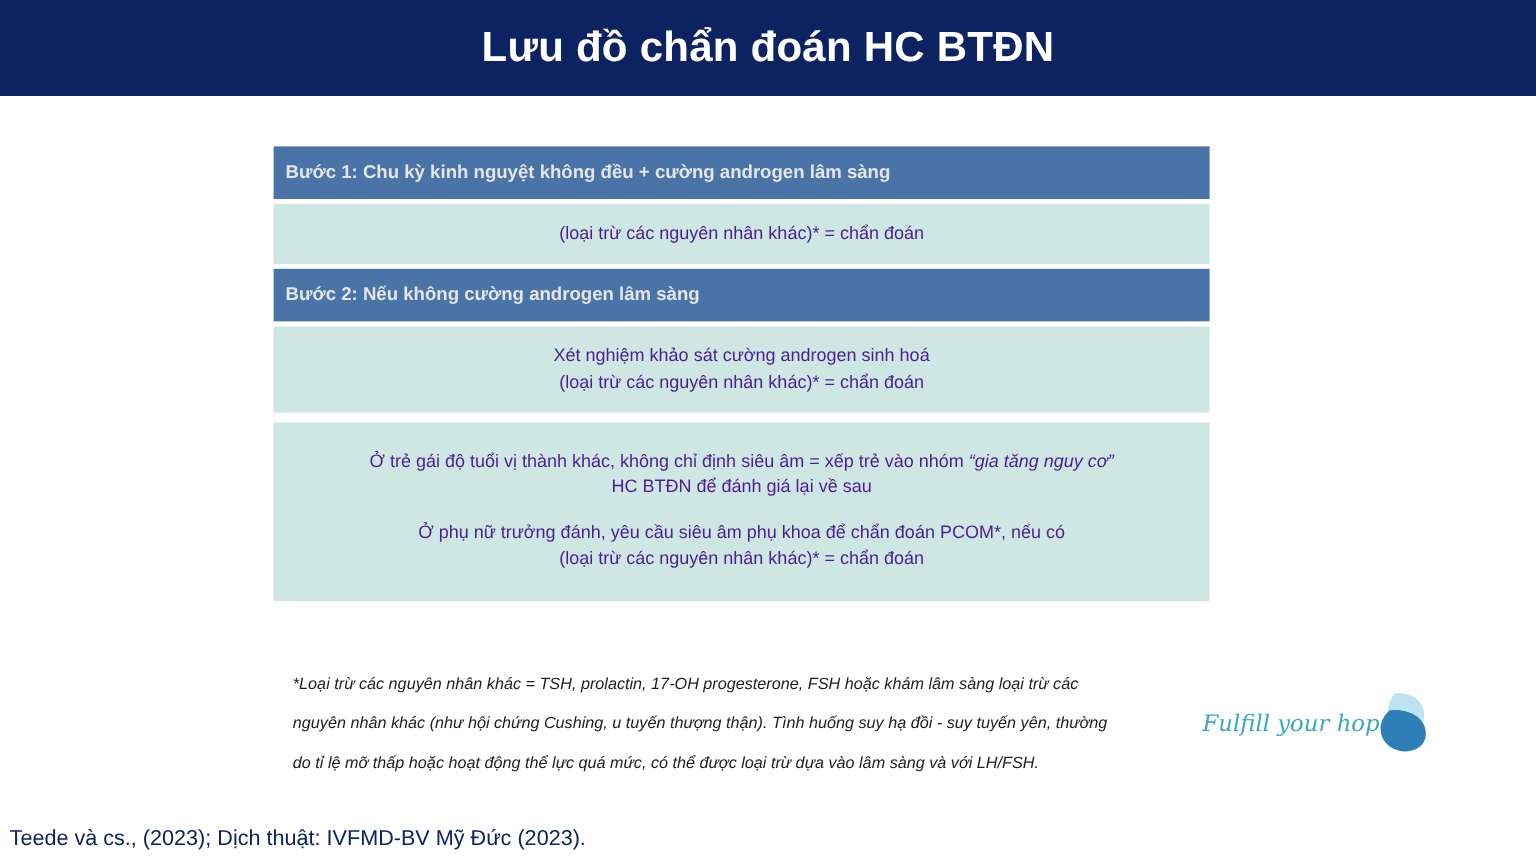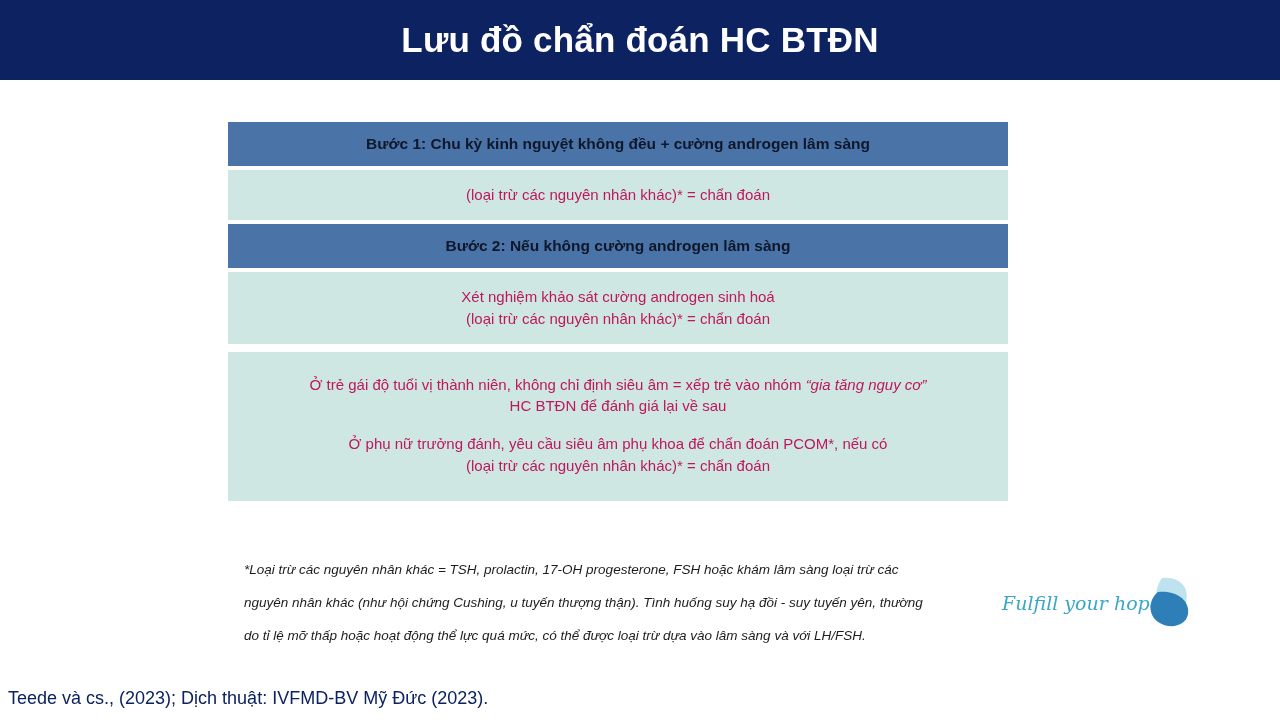"Bước 1: Chu kỳ kinh" .flow .band { color: #0f172a -> #e5e5e5; text-align: center -> left }
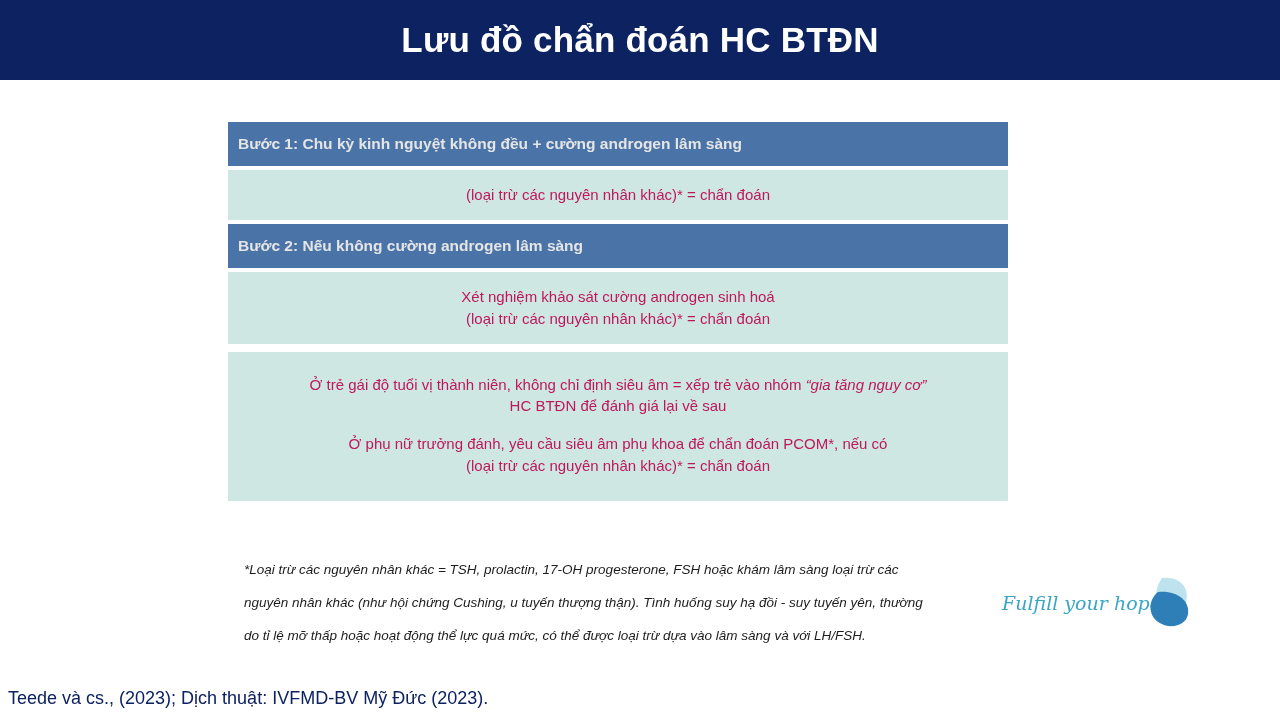"(loại trừ các nguyên nhân" .flow .body { color: #be185d -> #4c1d95 }
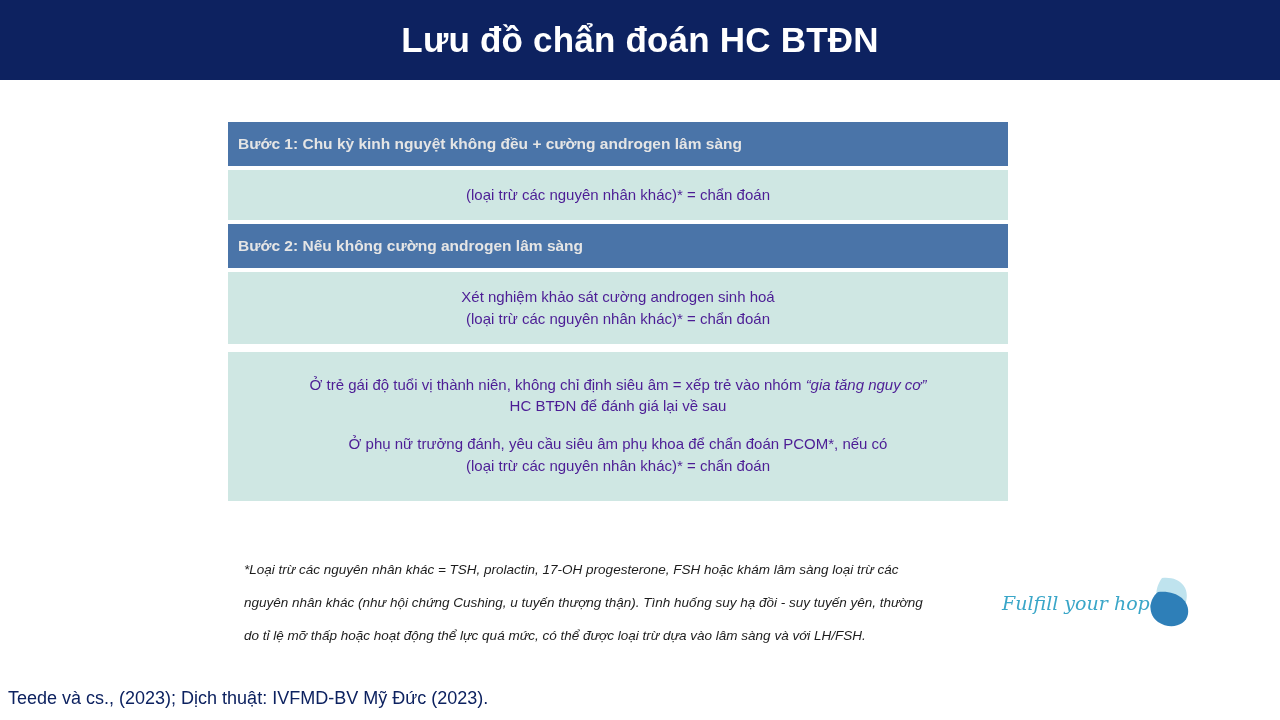"Ở trẻ gái độ tuổi" span { text: niên -> khác }
